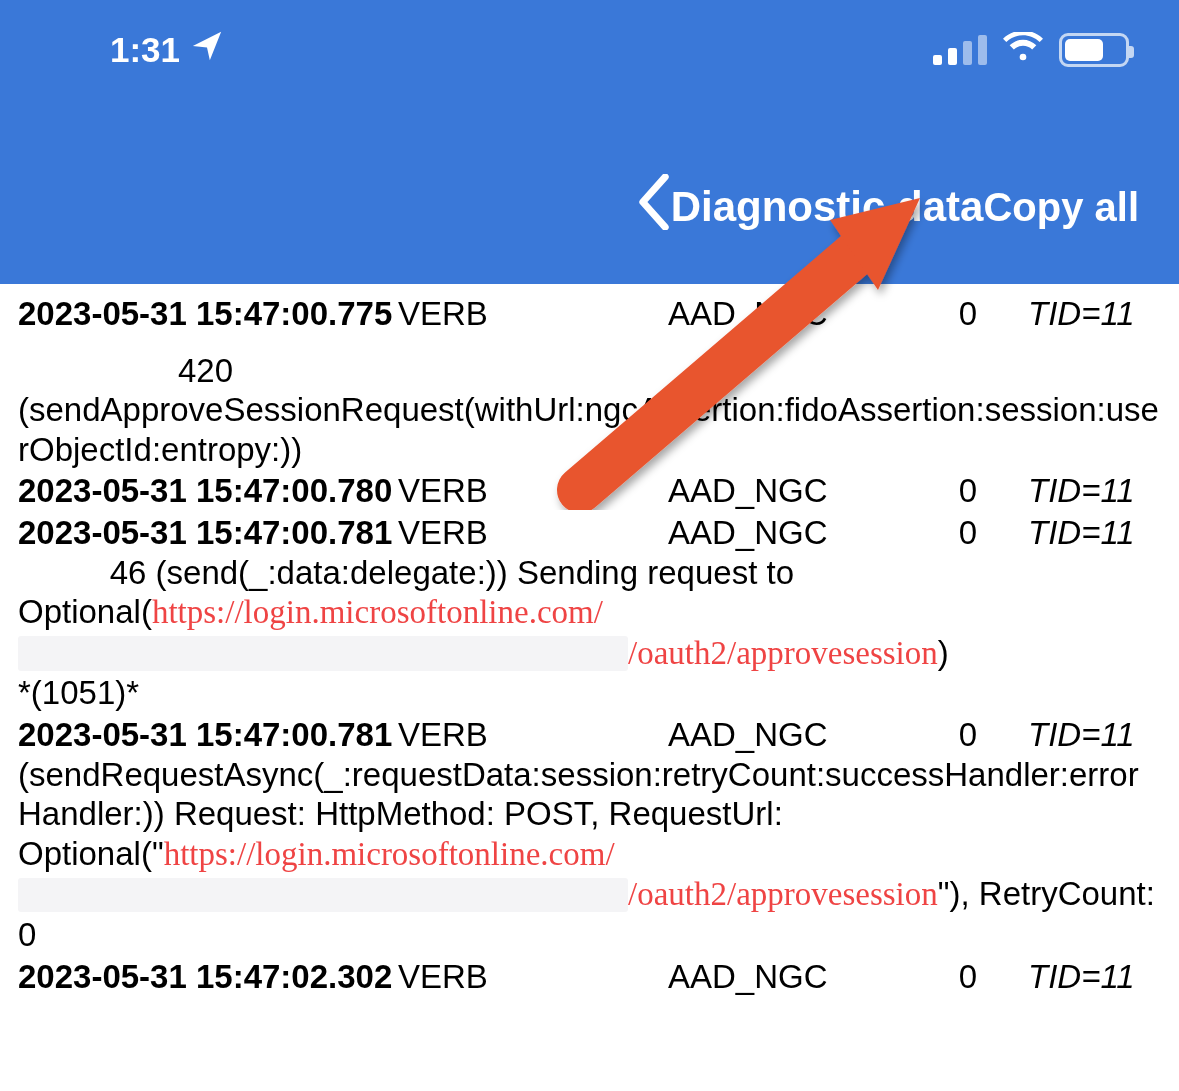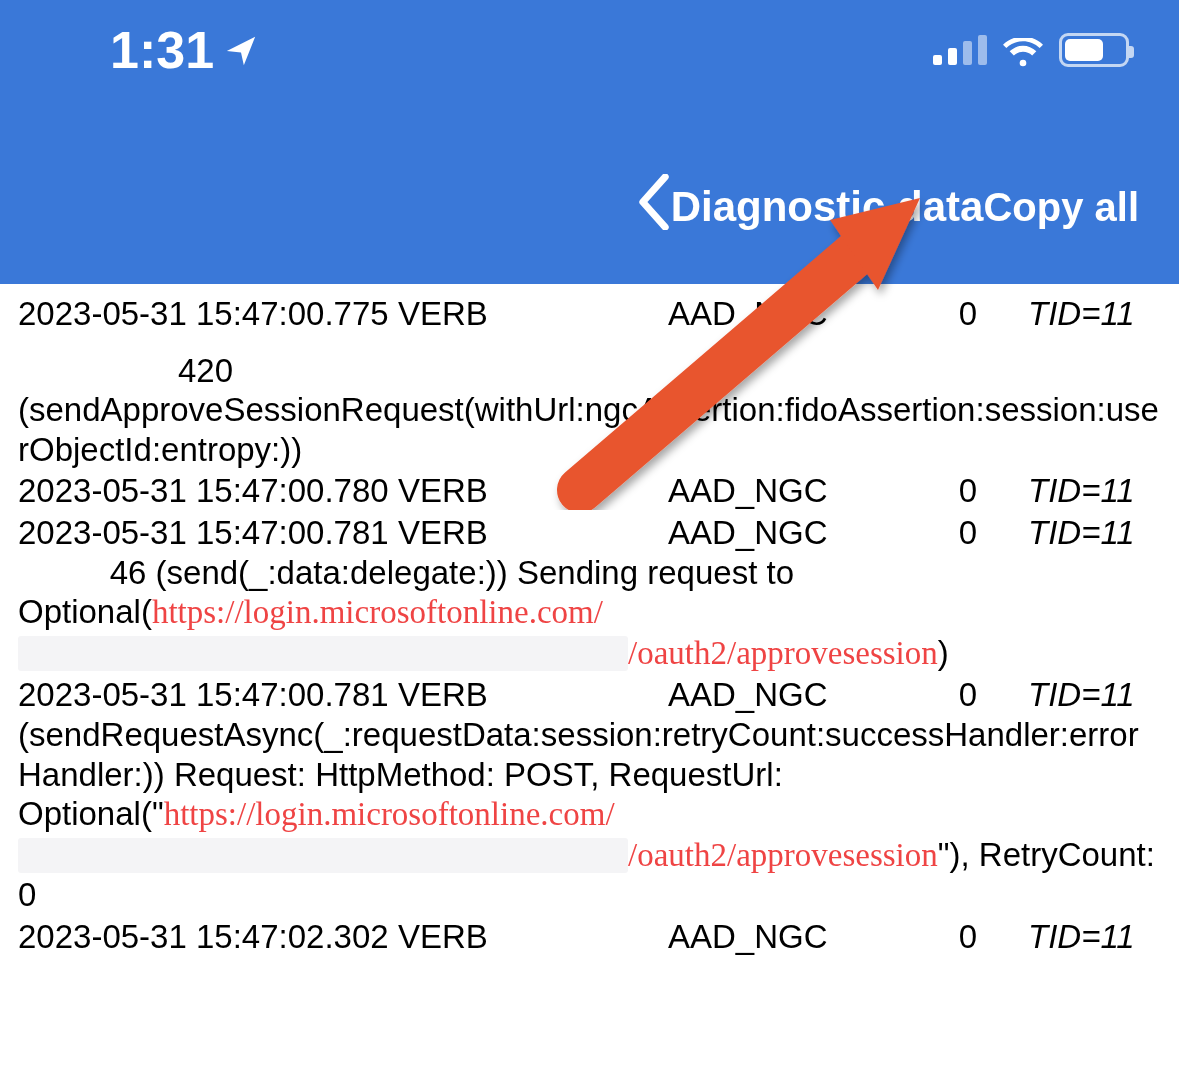"1:31" .status-bar { font-size: 52px -> 35px }
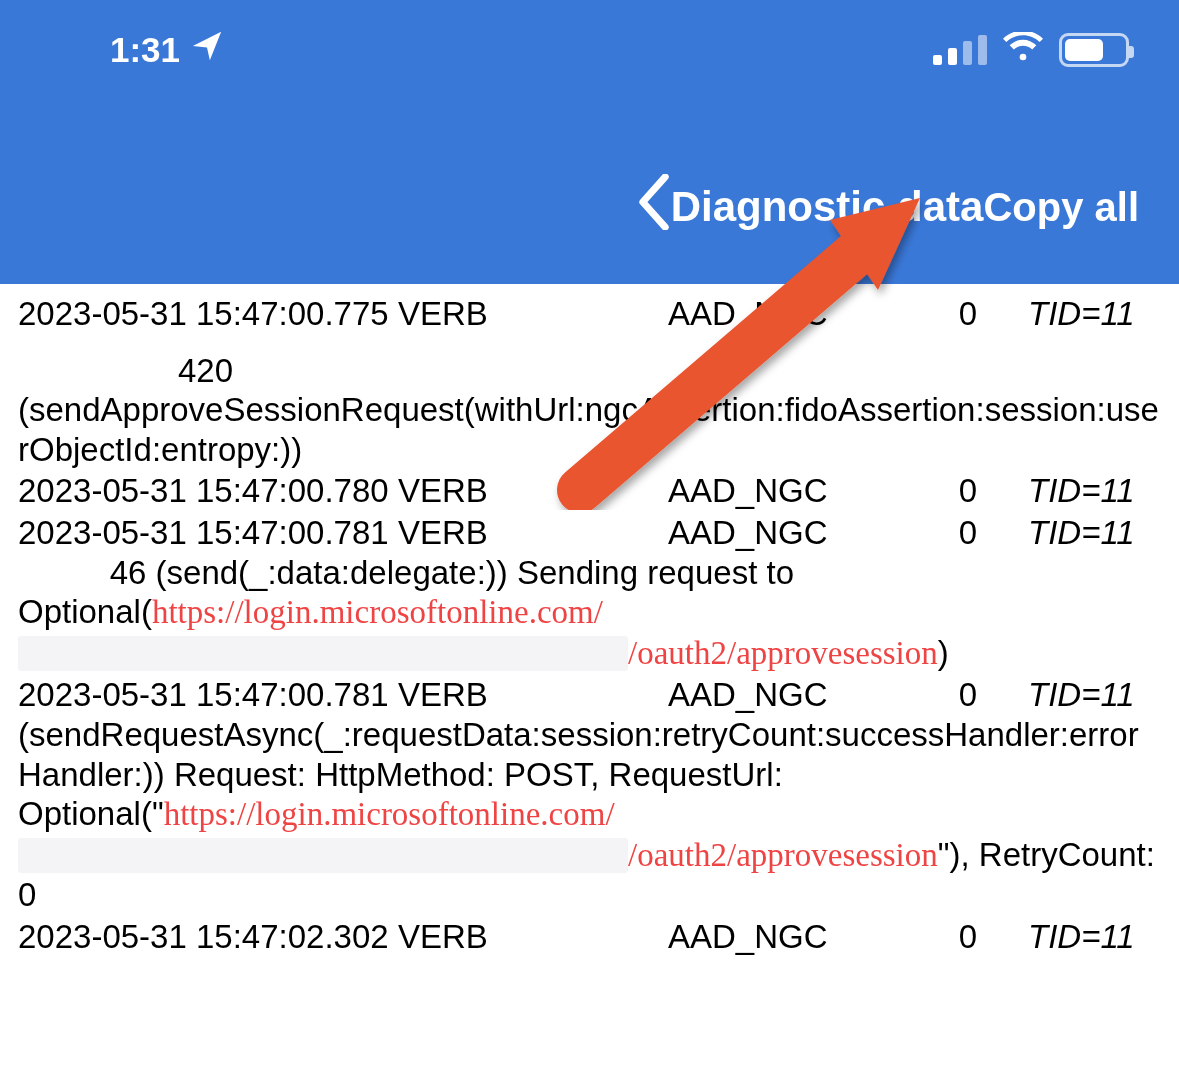"2023-05-31 15:47:00.775" .log-header .col-ts { font-weight: none -> bold }
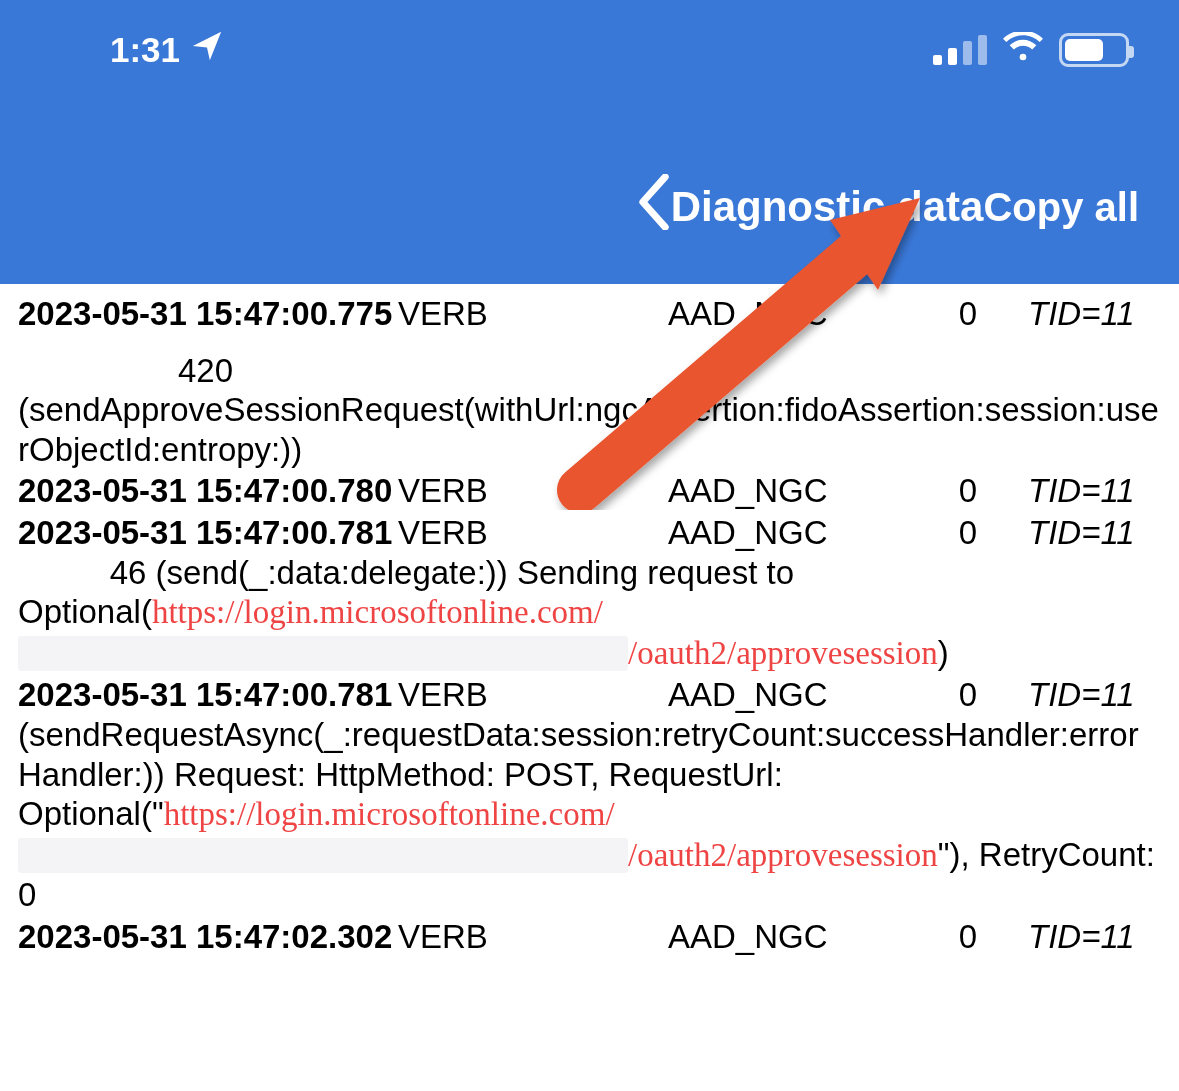"*(1051)*" div { html: none -> <div>*(1051)*</div> }
